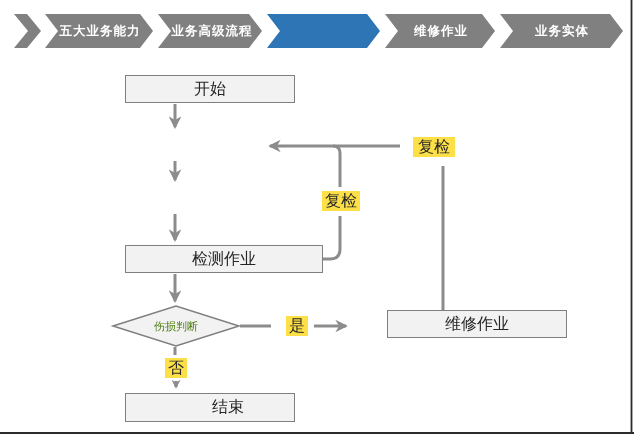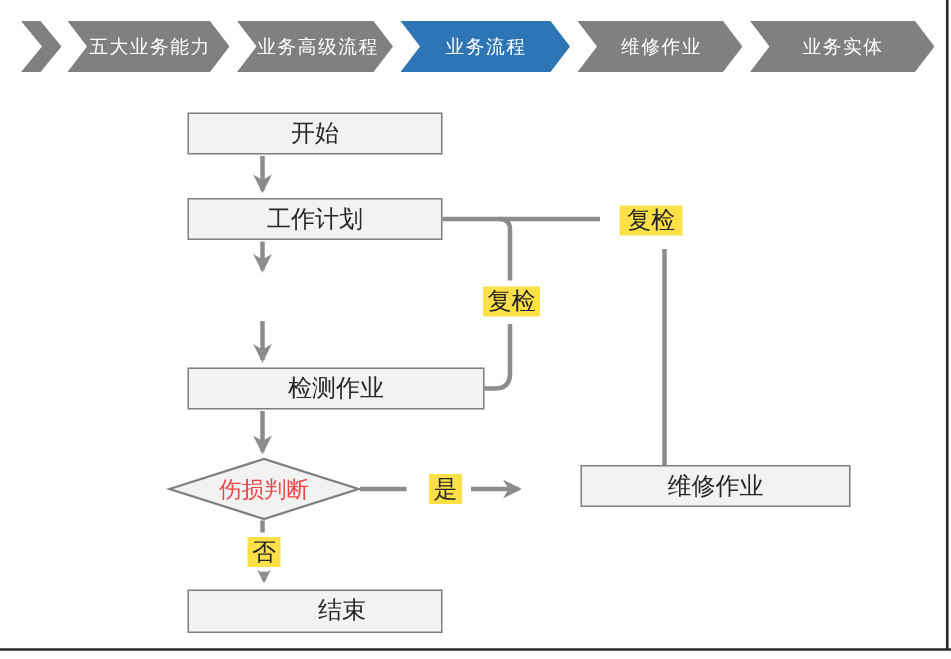"五大业务能力" .nav-label { font-weight: normal -> bold }
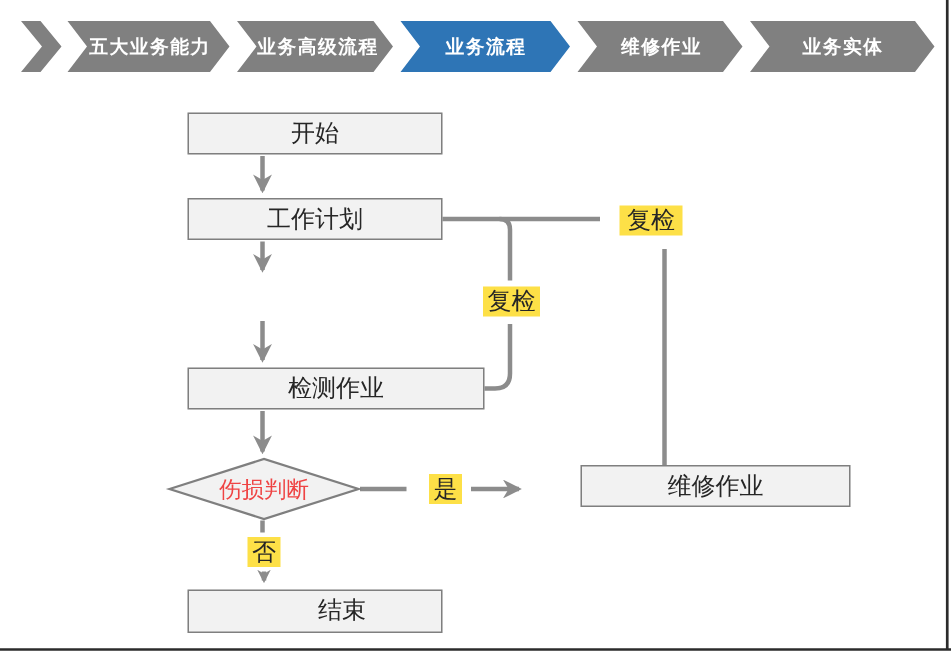"业务流程" div.nav-label { html: <div>业务流程</div> -> none }
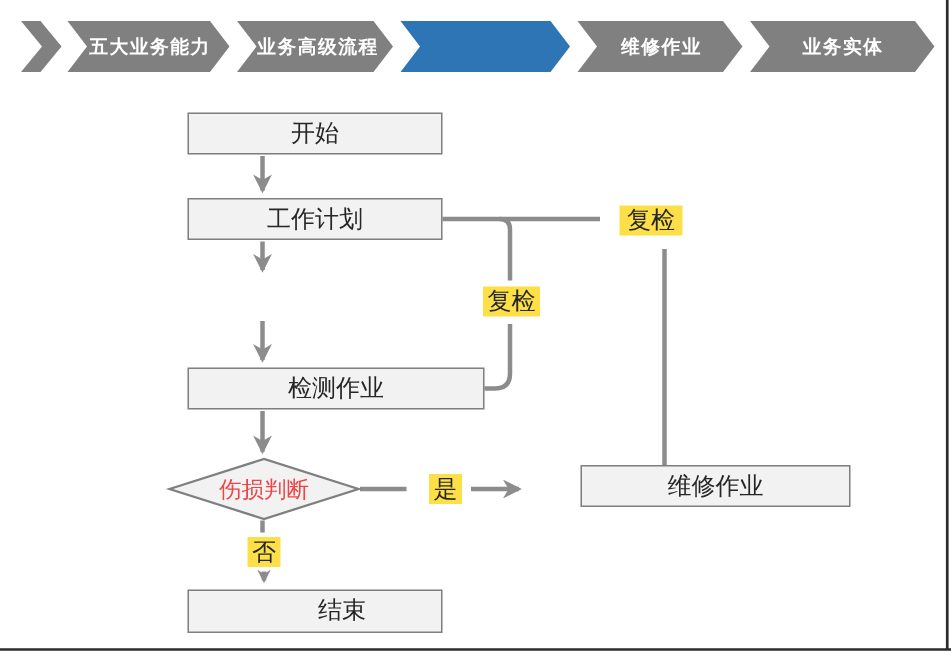"工作计划" div.node { html: <div>工作计划</div> -> none }
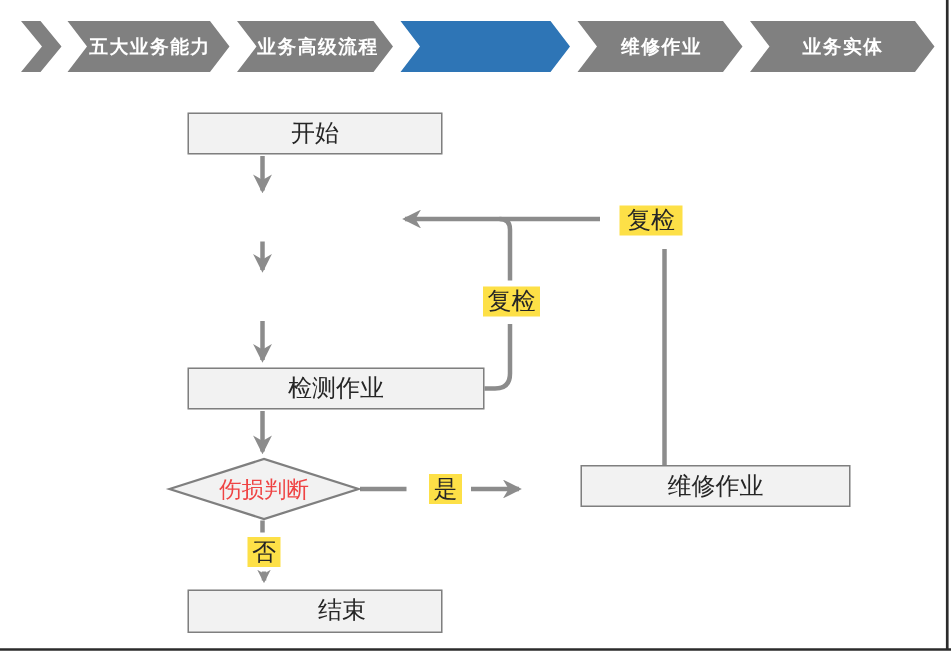"伤损判断" .diamond-label { color: #ef4444 -> #4d7c0f; font-size: 15px -> 11px }
